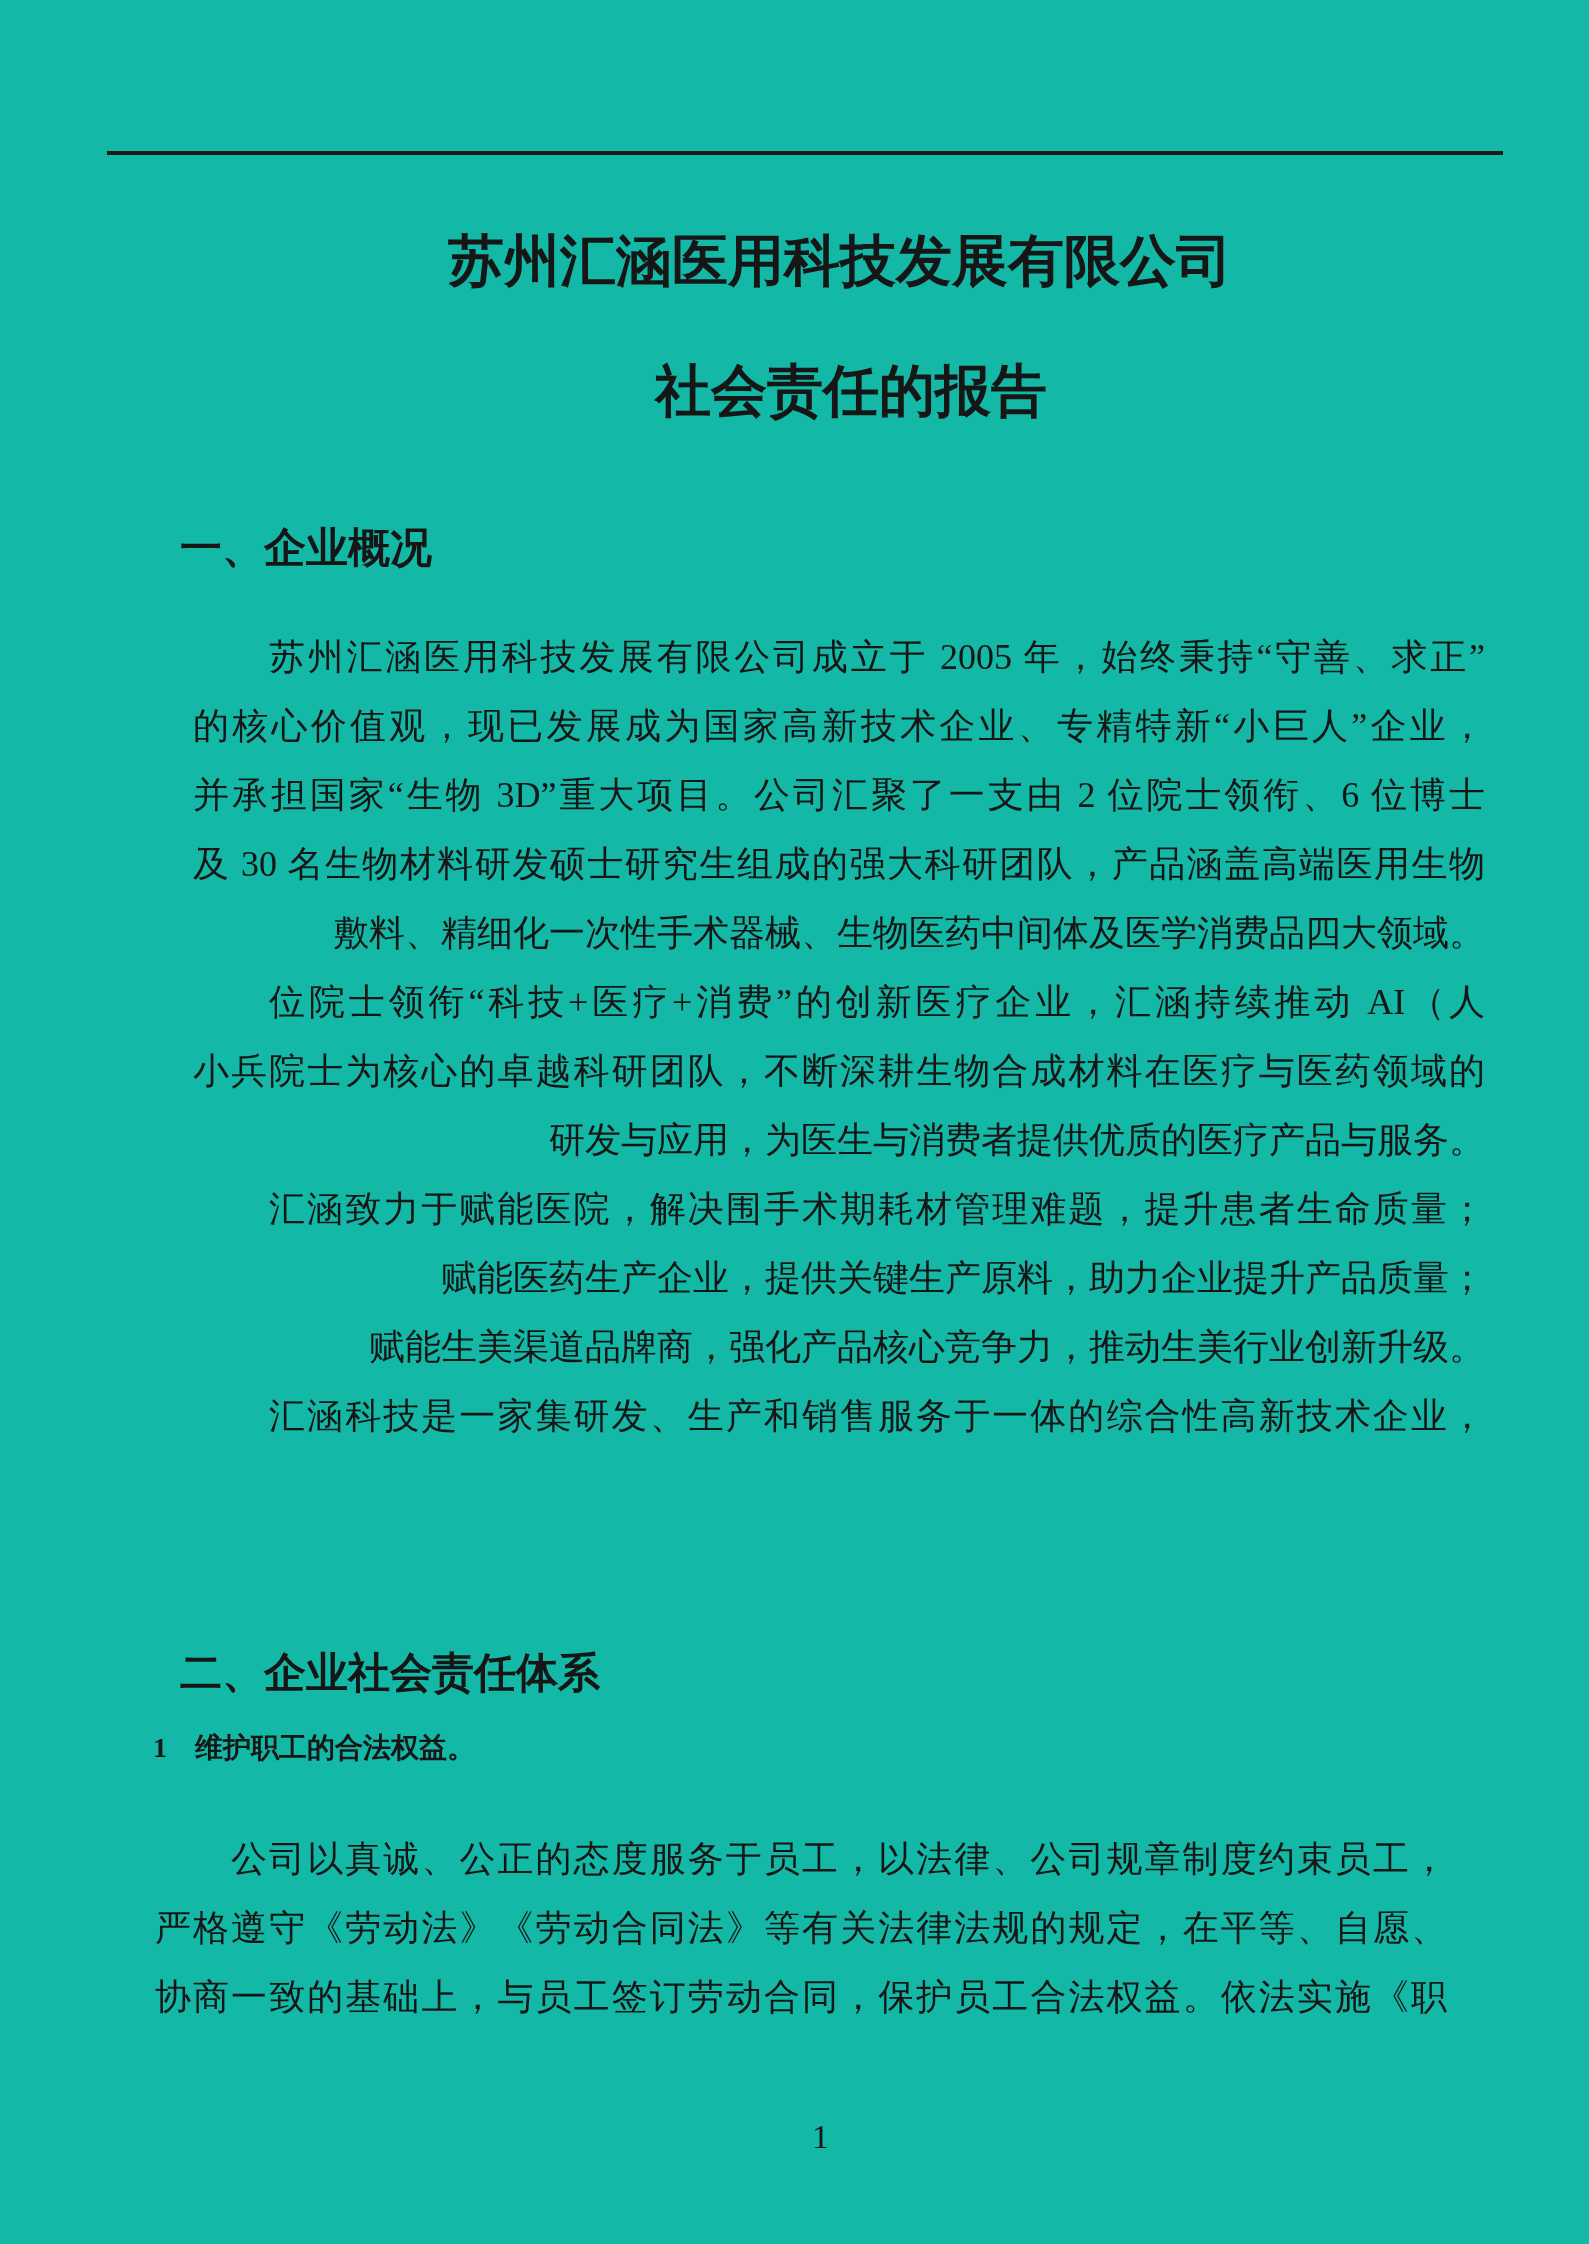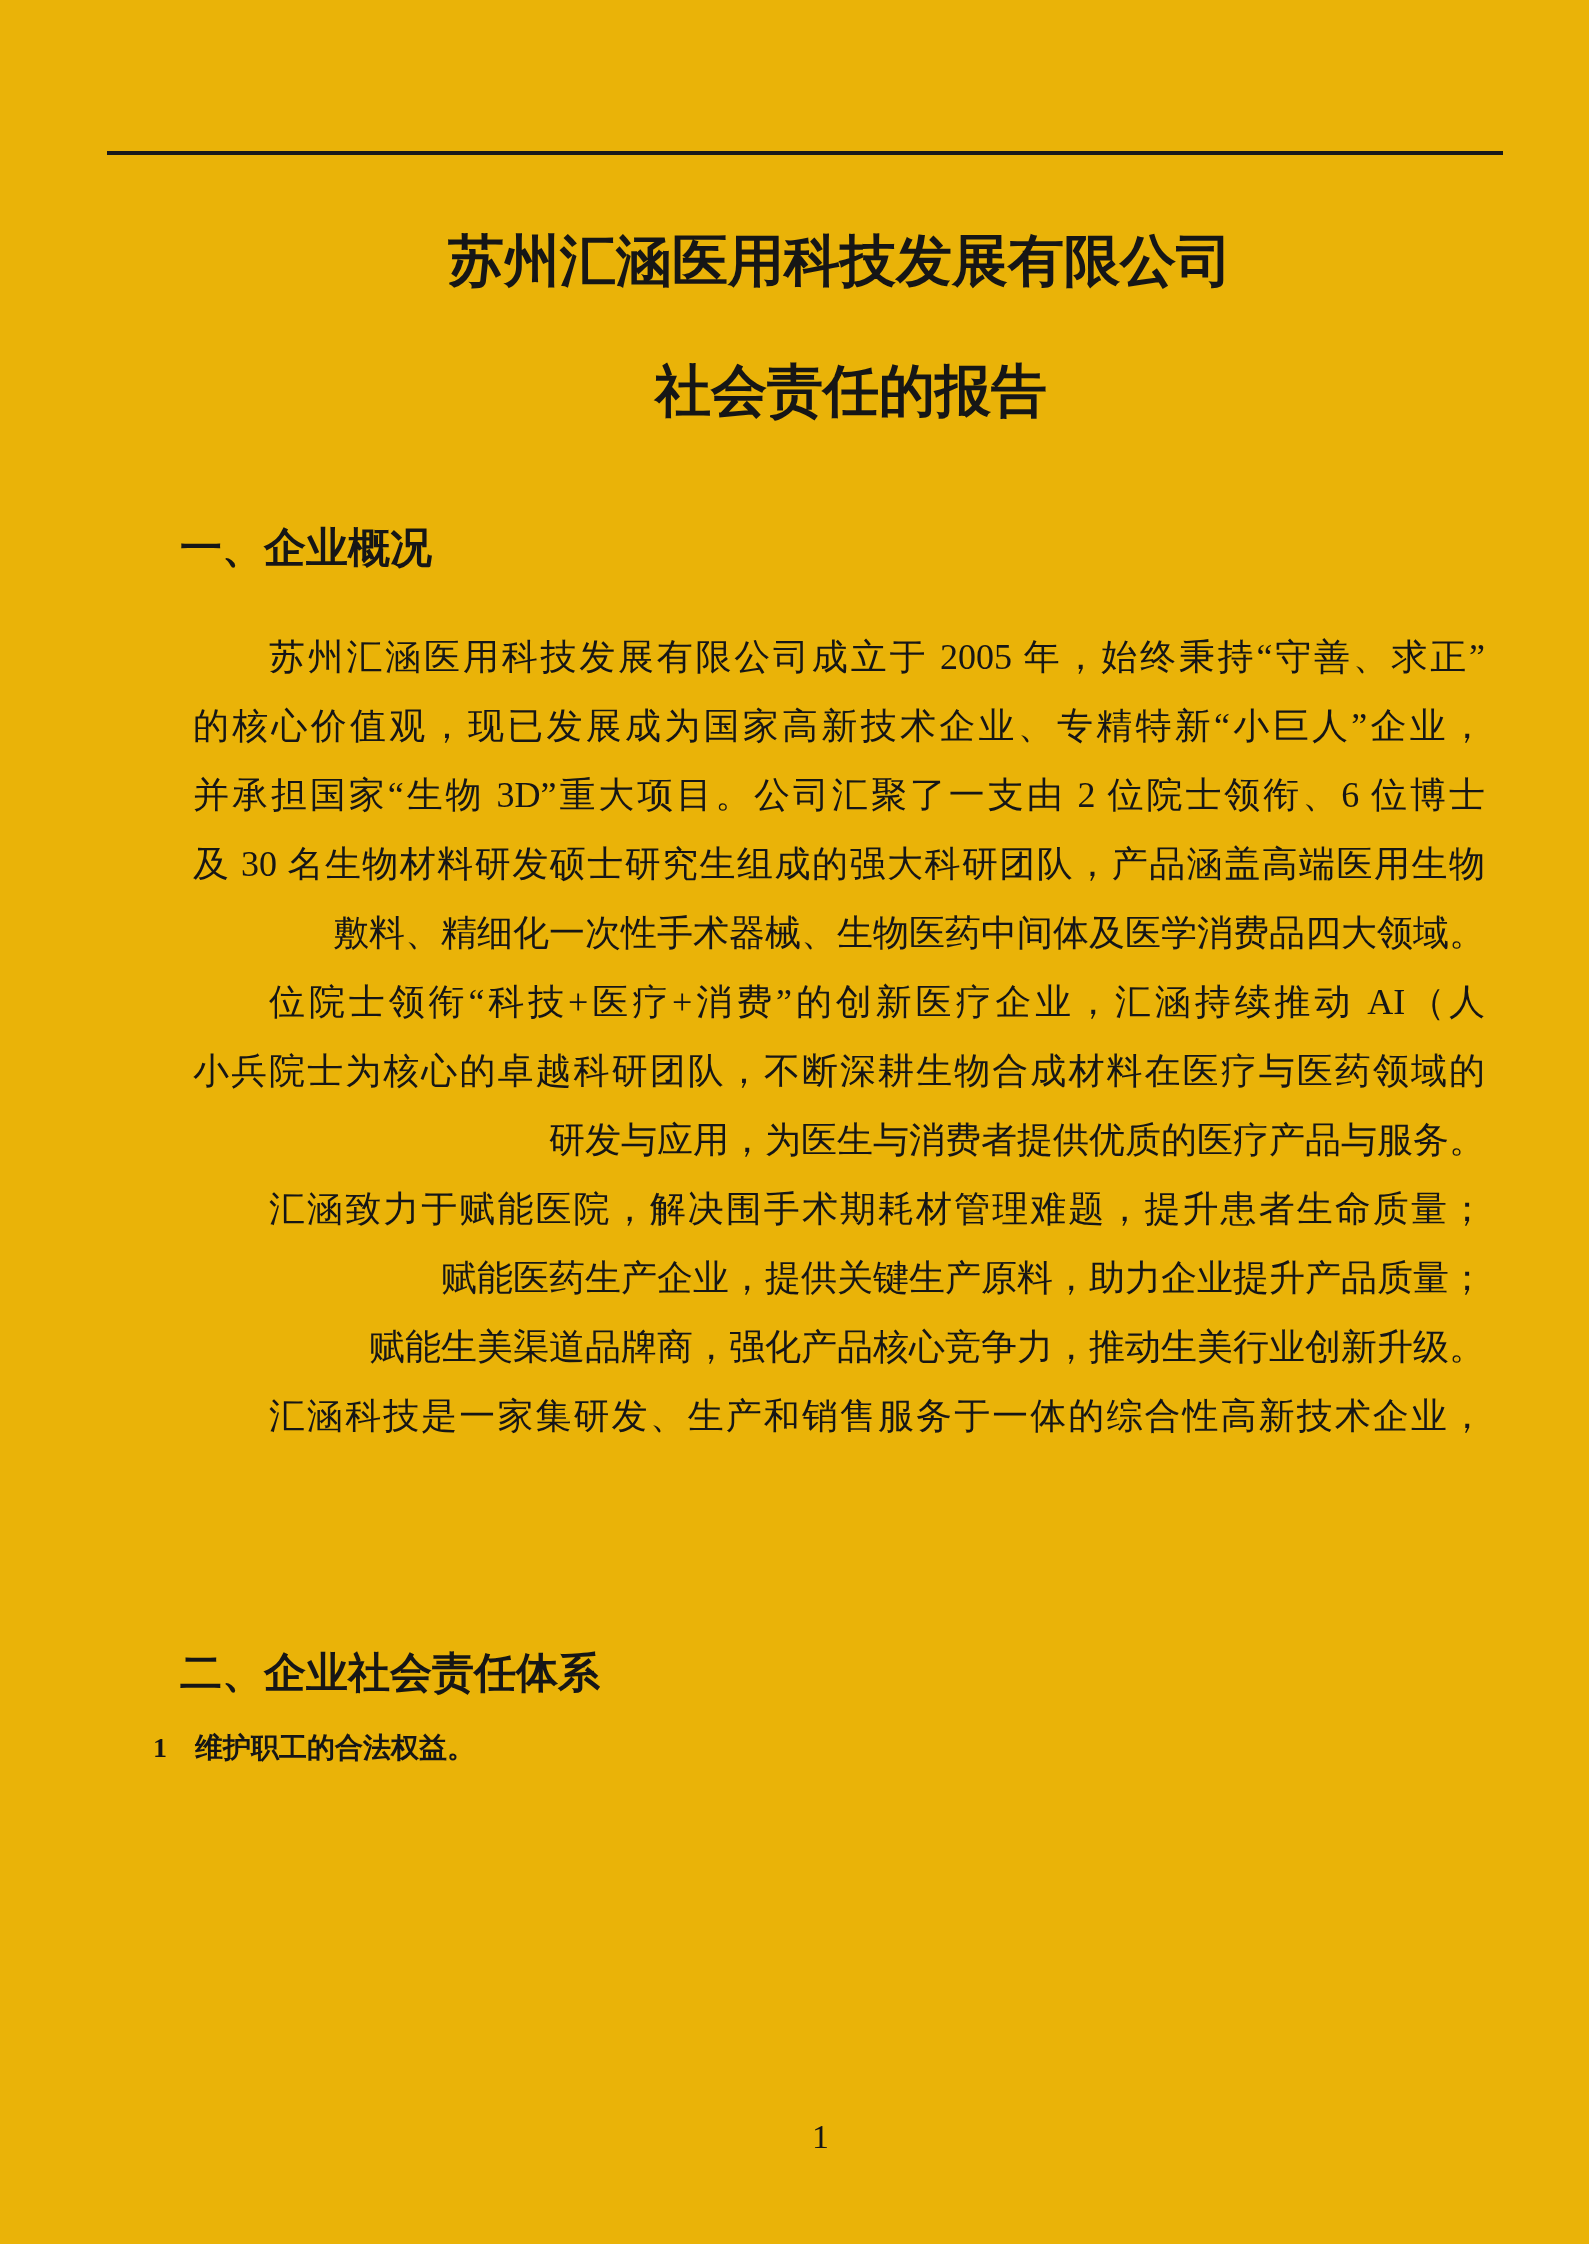"苏州汇涵医用科技发展有限公司" .page { background: #eab308 -> #14b8a6 }
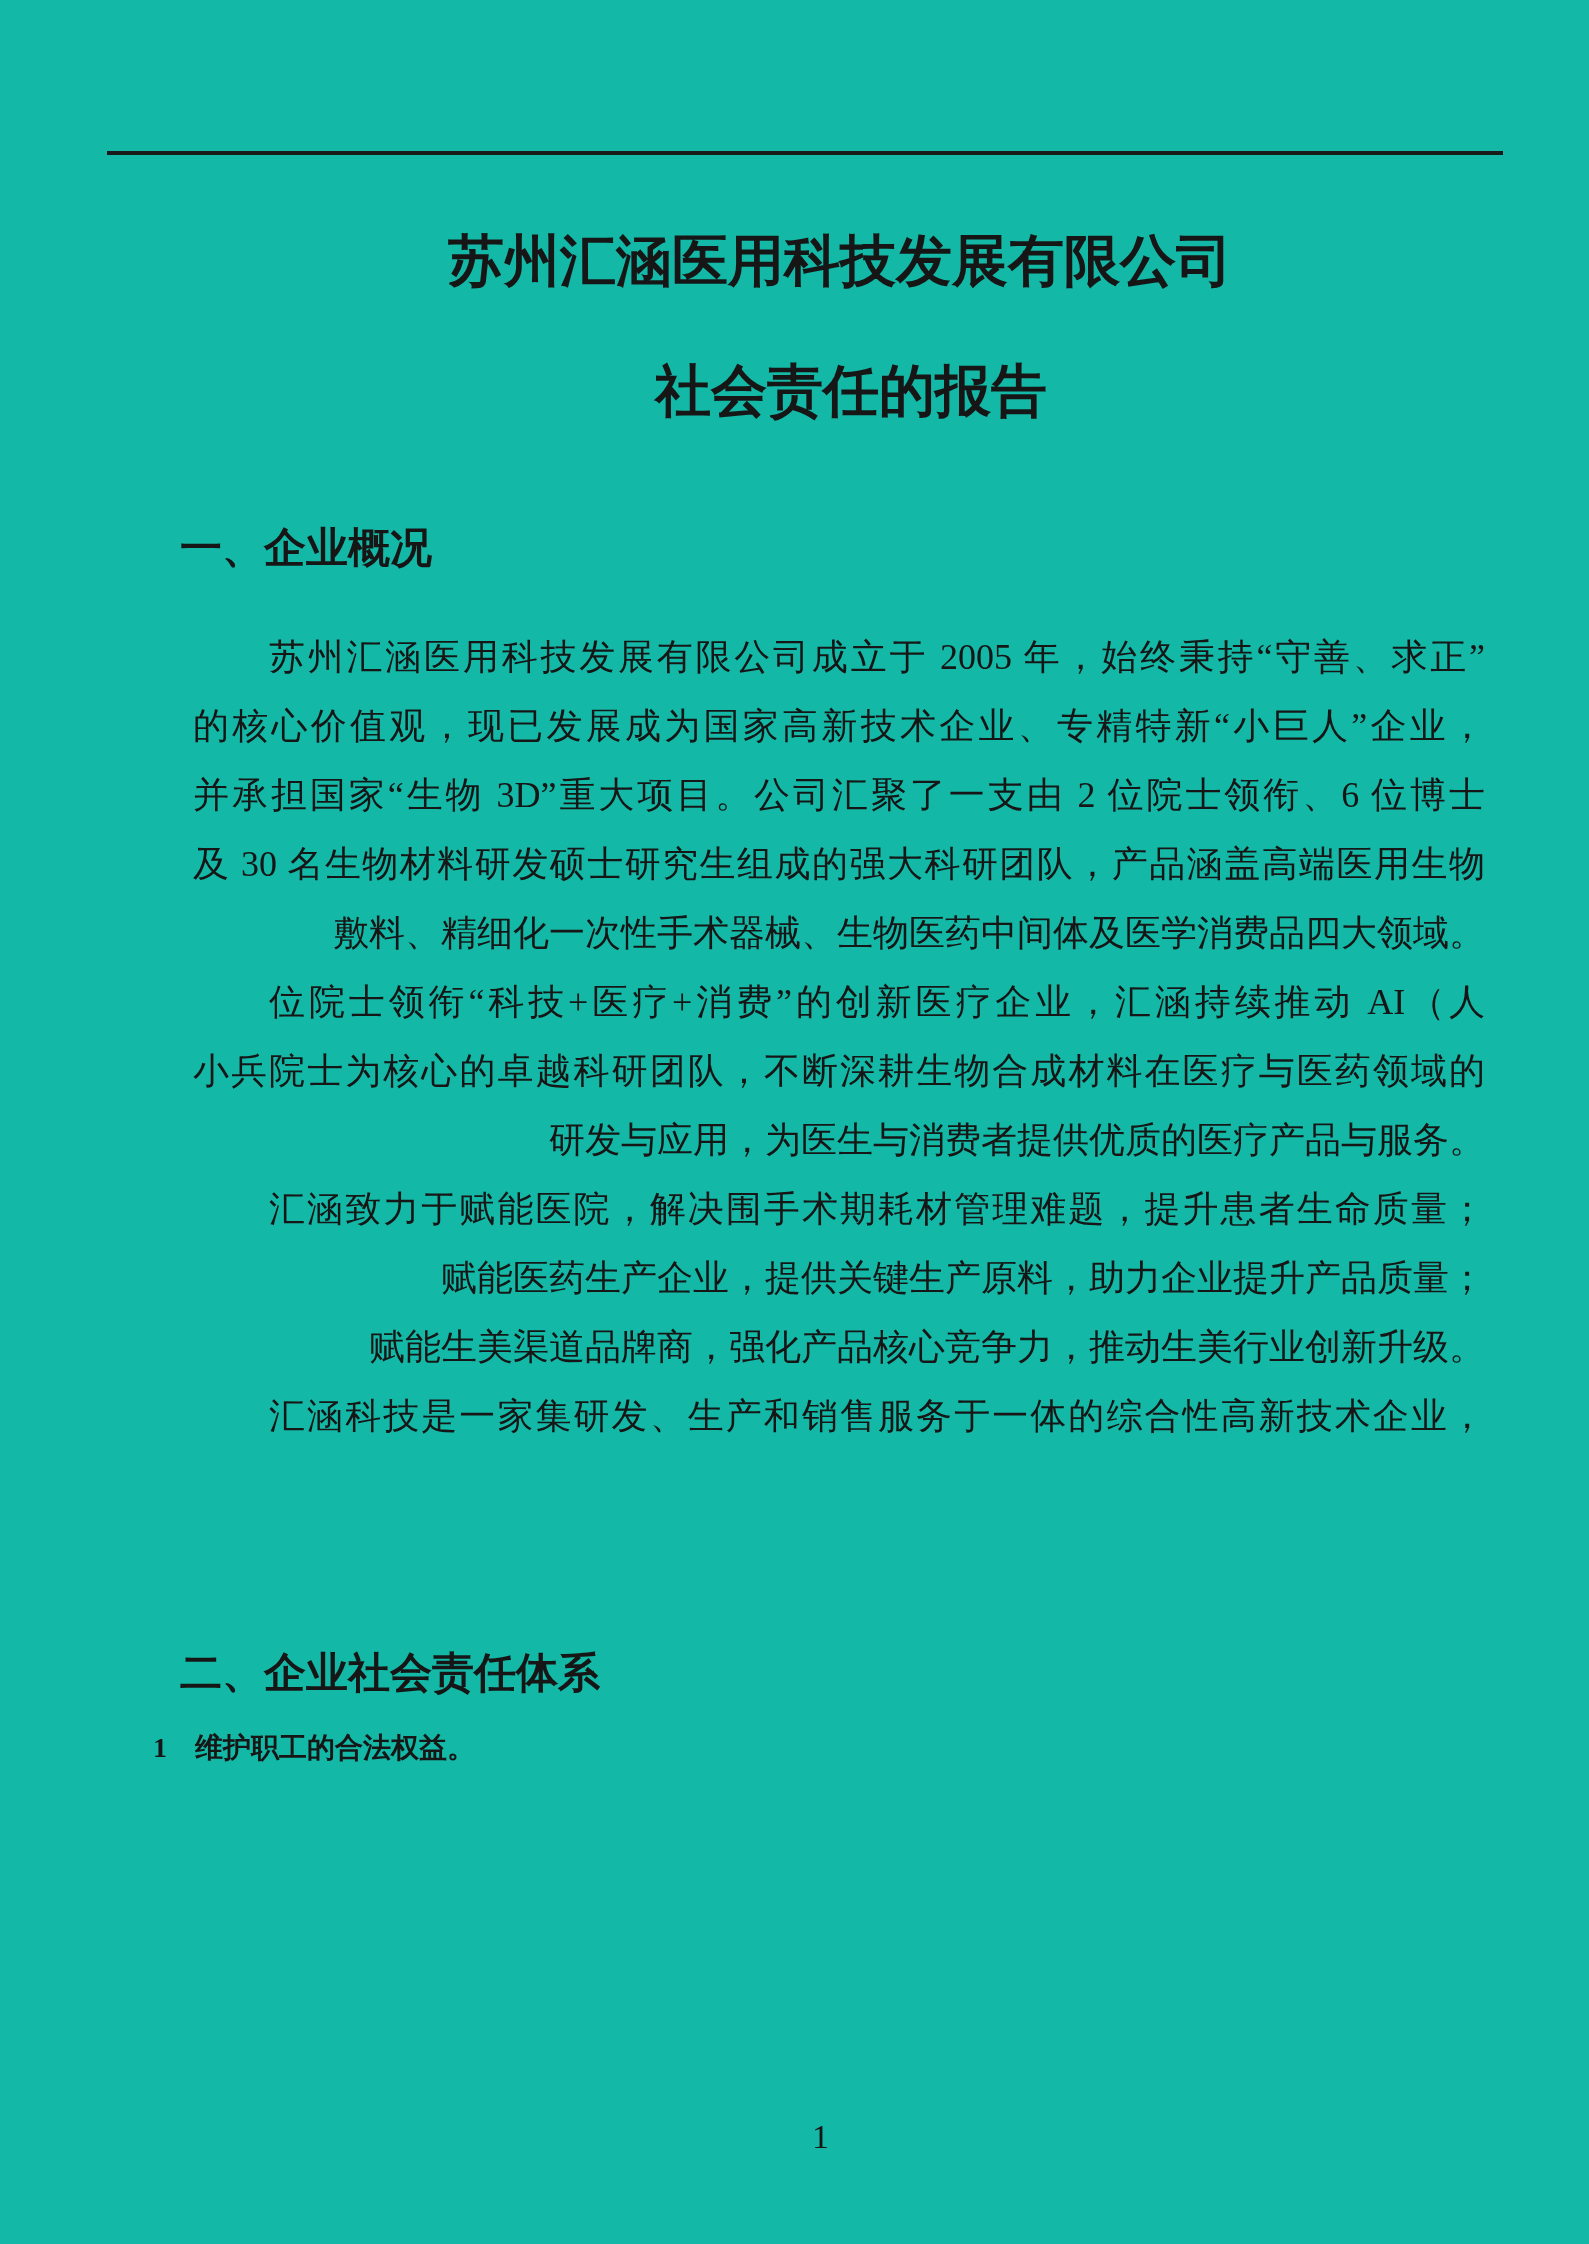"公司以真诚、公正的态度服务于员工，以法律、公司规章制度约束员工，" div.body-block { html: none -> <div> <div>公司以真诚、公正的态度服务于员工，以法律、公司规章制度约束员工，</div> <div>严格遵守《劳动法》《劳动合同法》等有关法律法规的规定，在平等、自愿、</div> <div>协商一致的基础上，与员工签订劳动合同，保护员工合法权益。依法实施《职</div> </div> }
